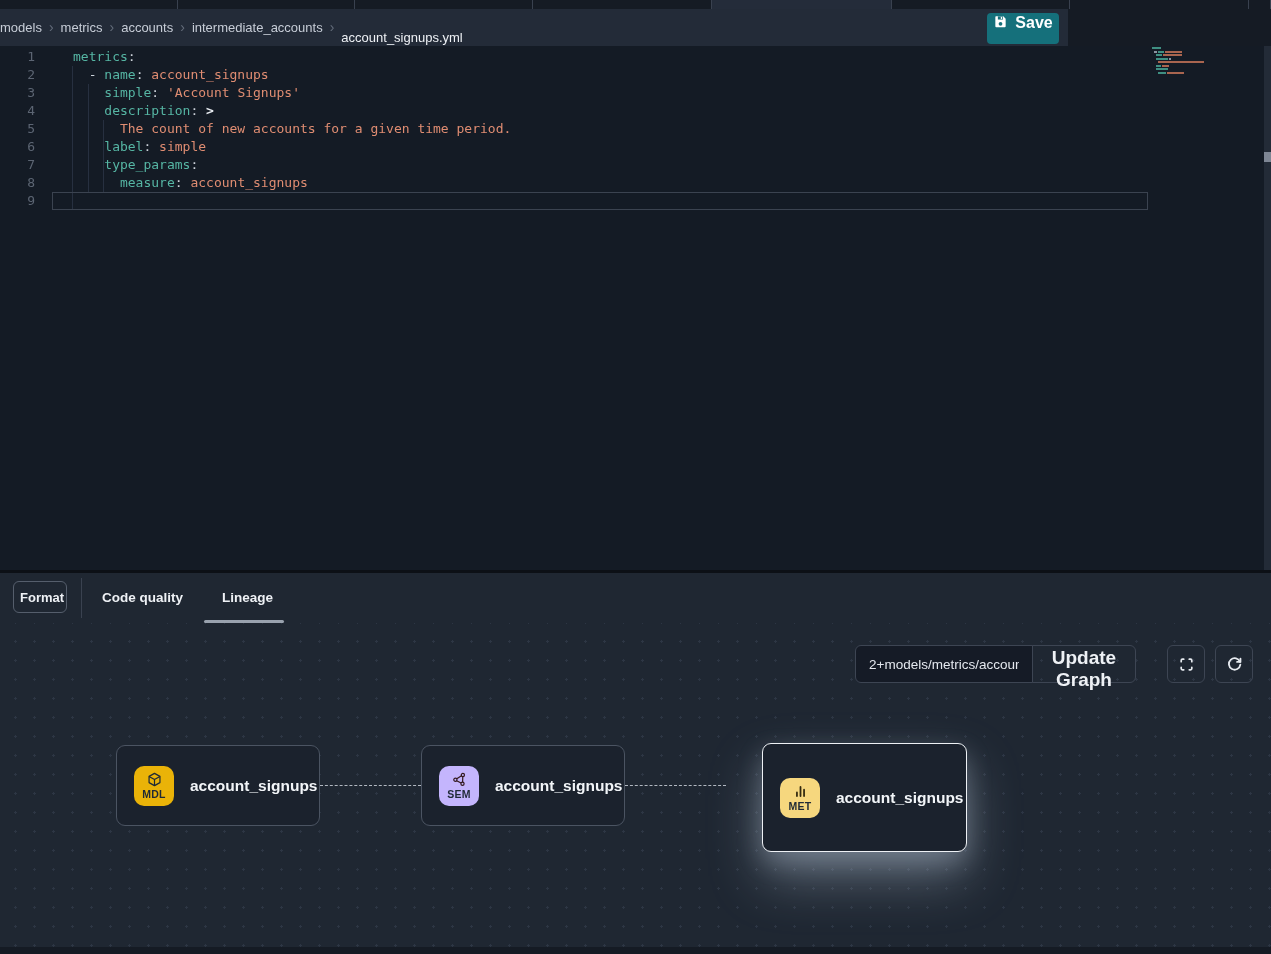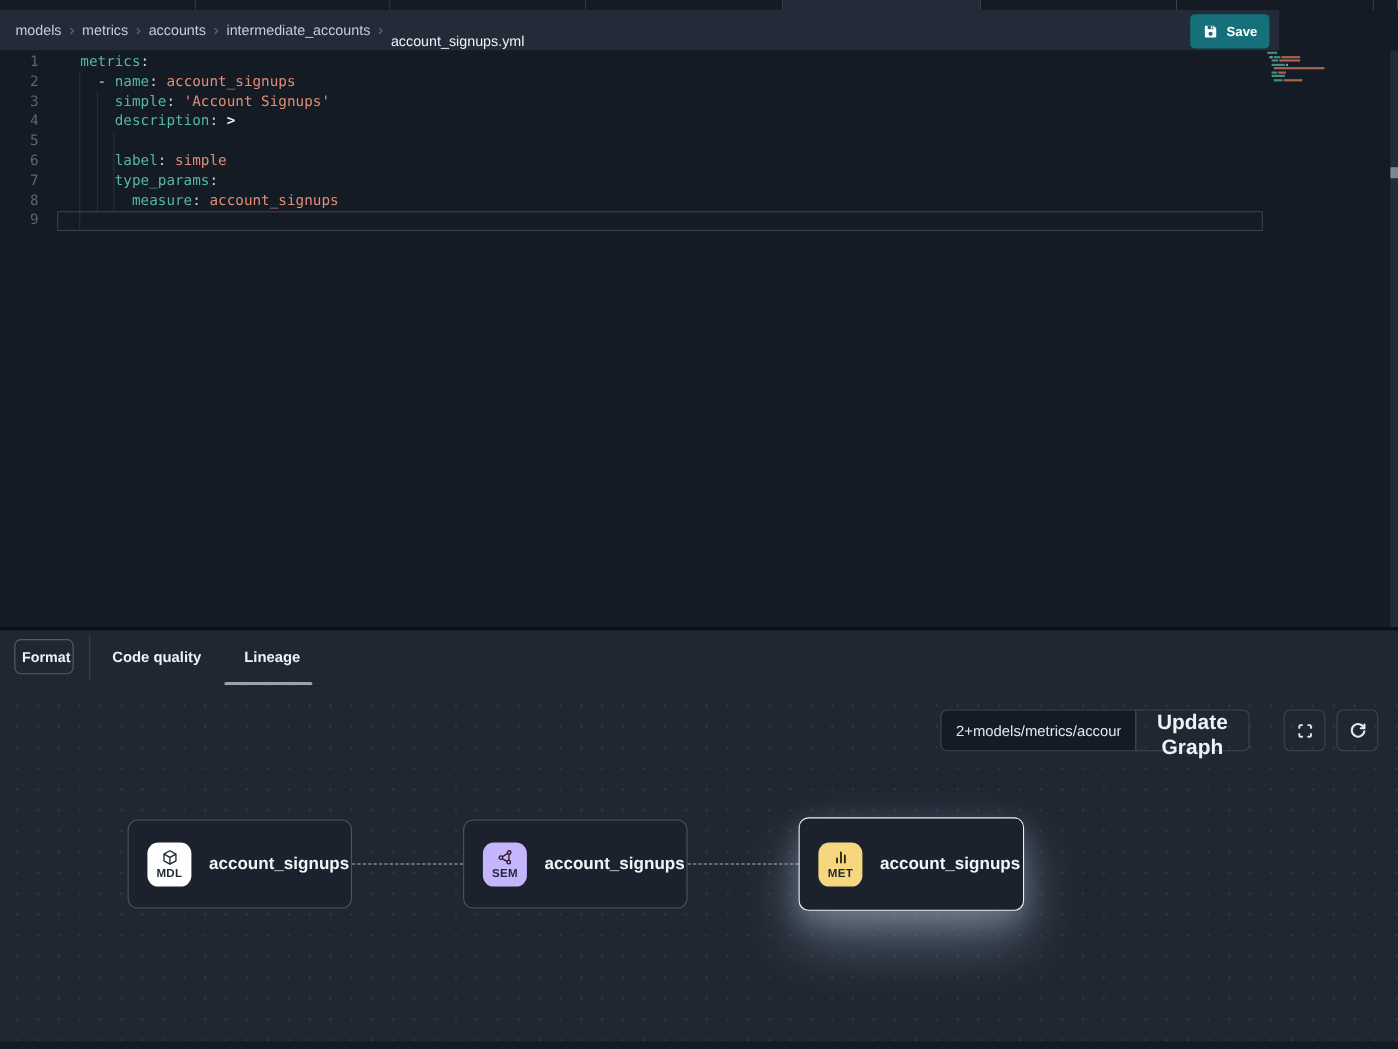"models" #topbar { padding-left: 14px -> none; width: 1163px -> 1068px }
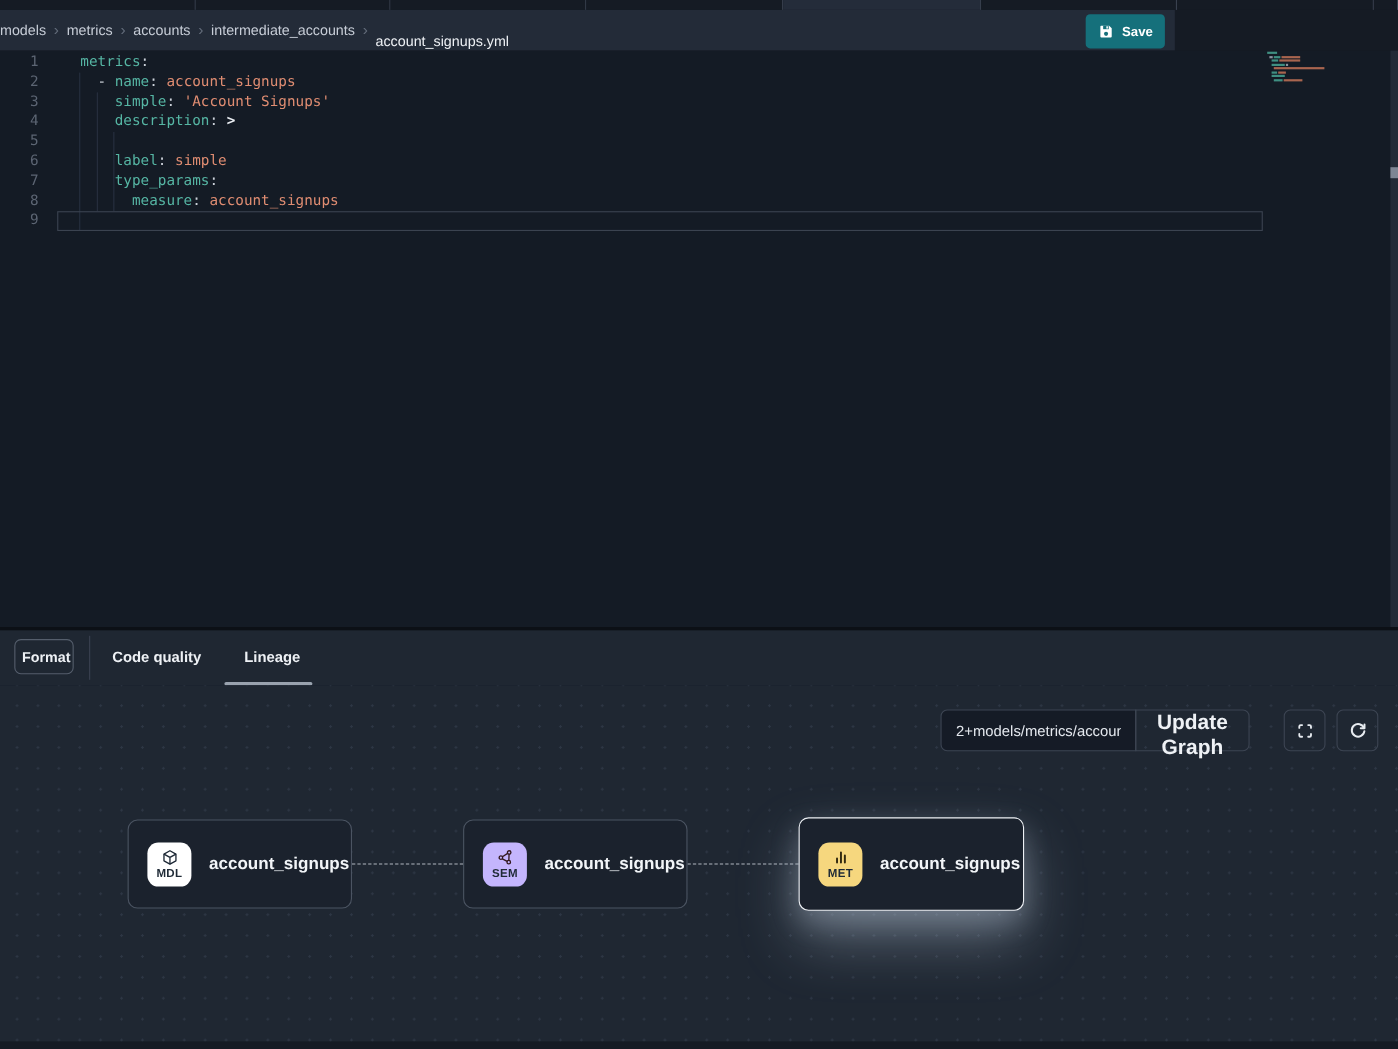"Save" #save-btn { align-items: center -> none; font-size: 12px -> 16px }
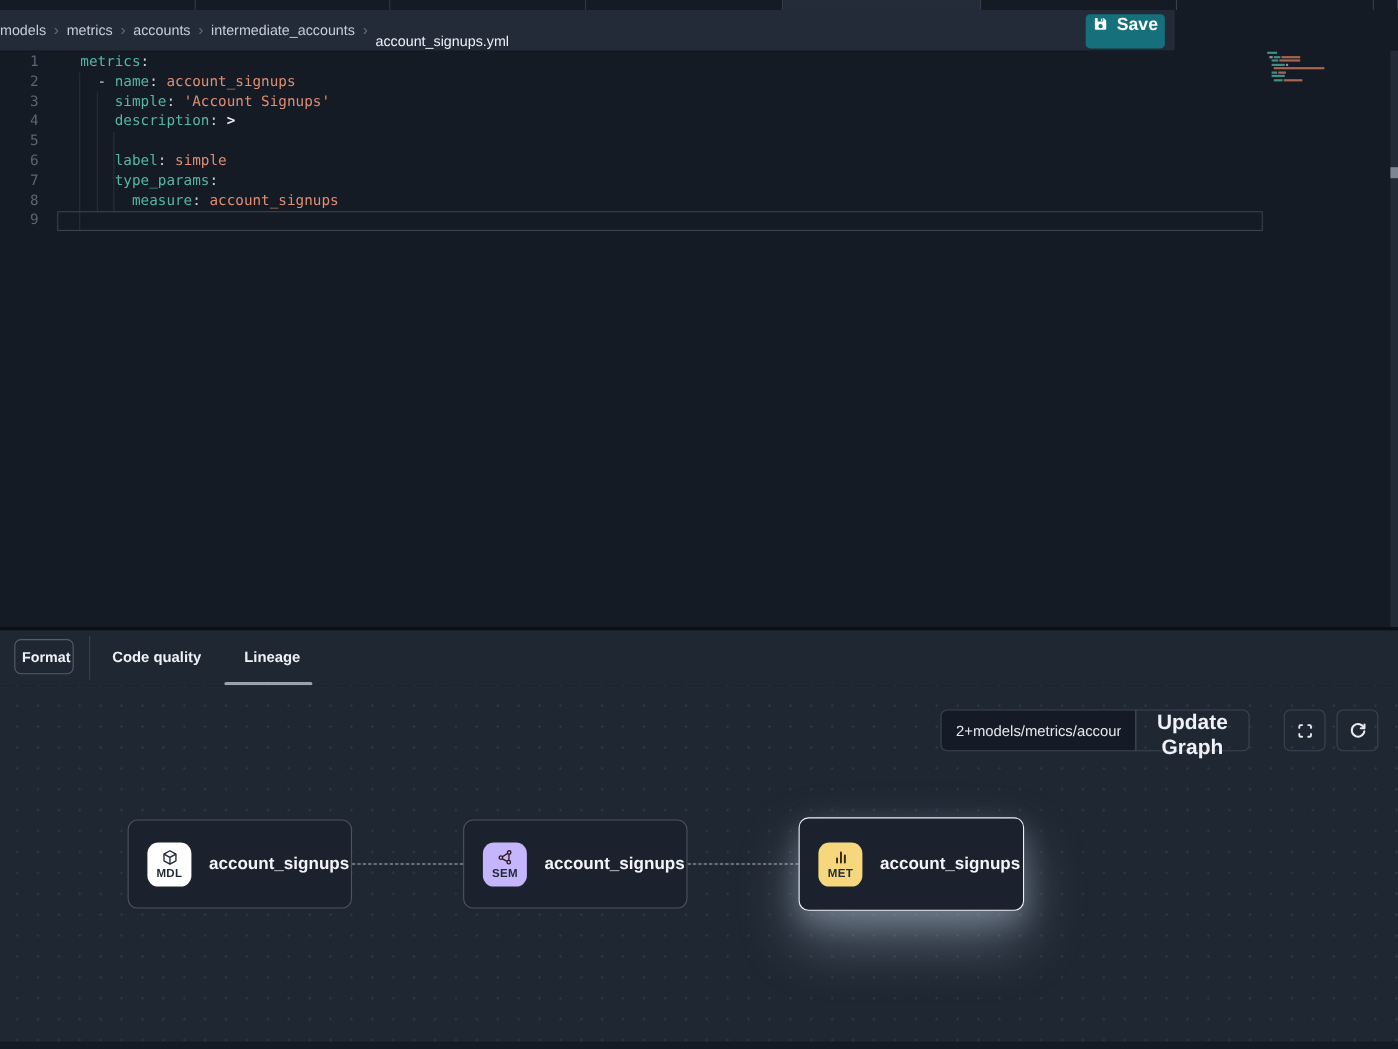"The count of new accounts" span.tk-v { html: none -> <span>The count of new accounts for a given time period.</span> }
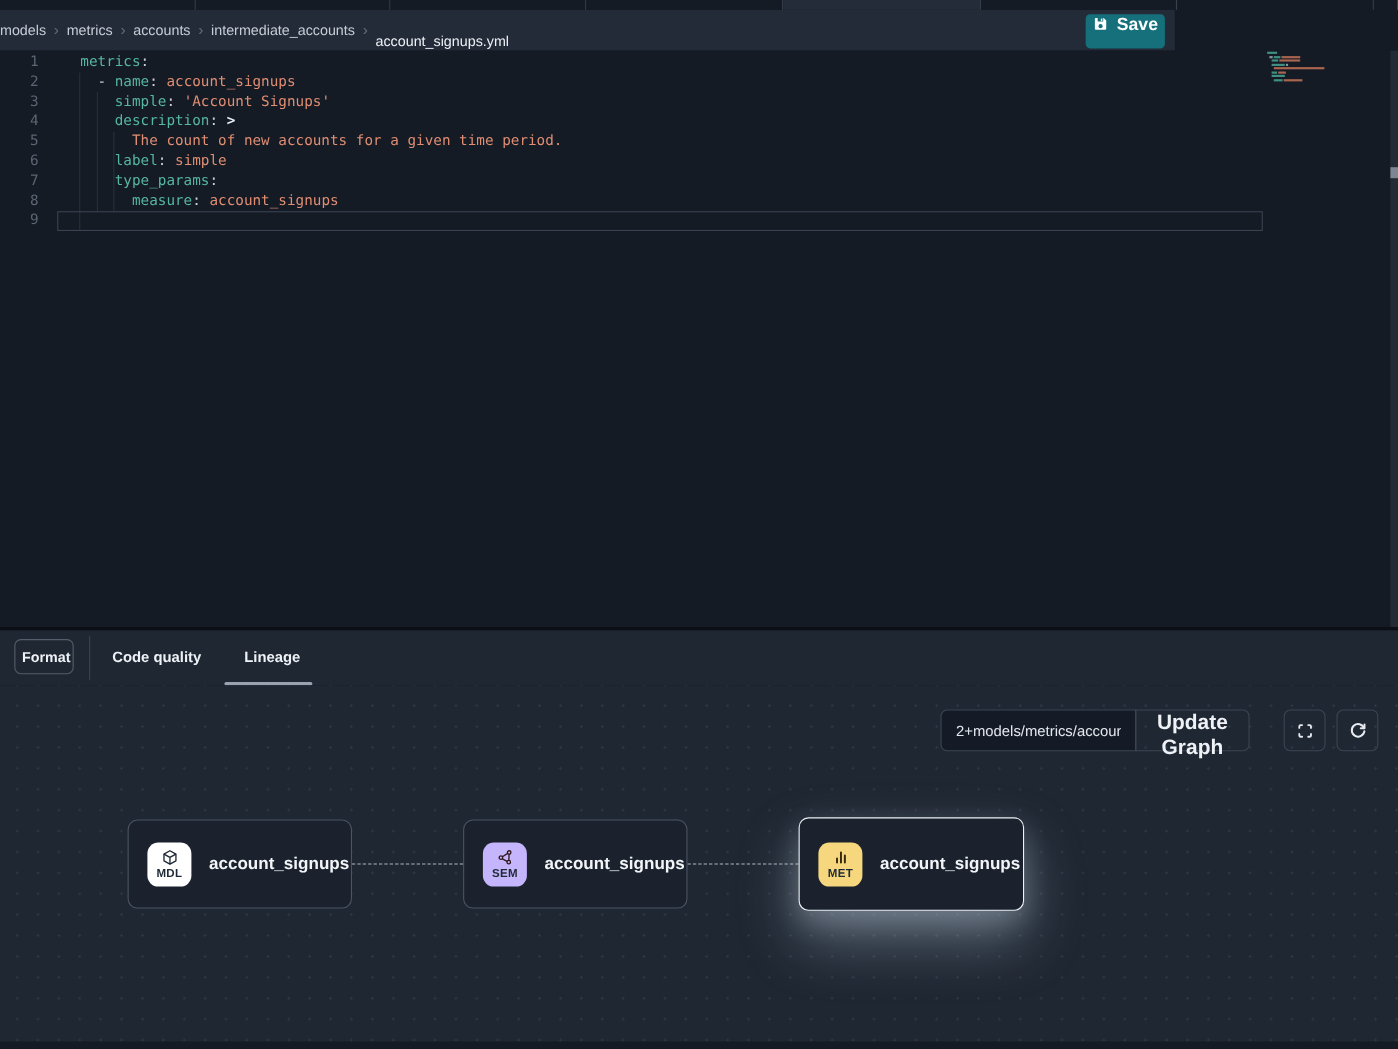"MDL" div.badge { background: #ffffff -> #eab308 }
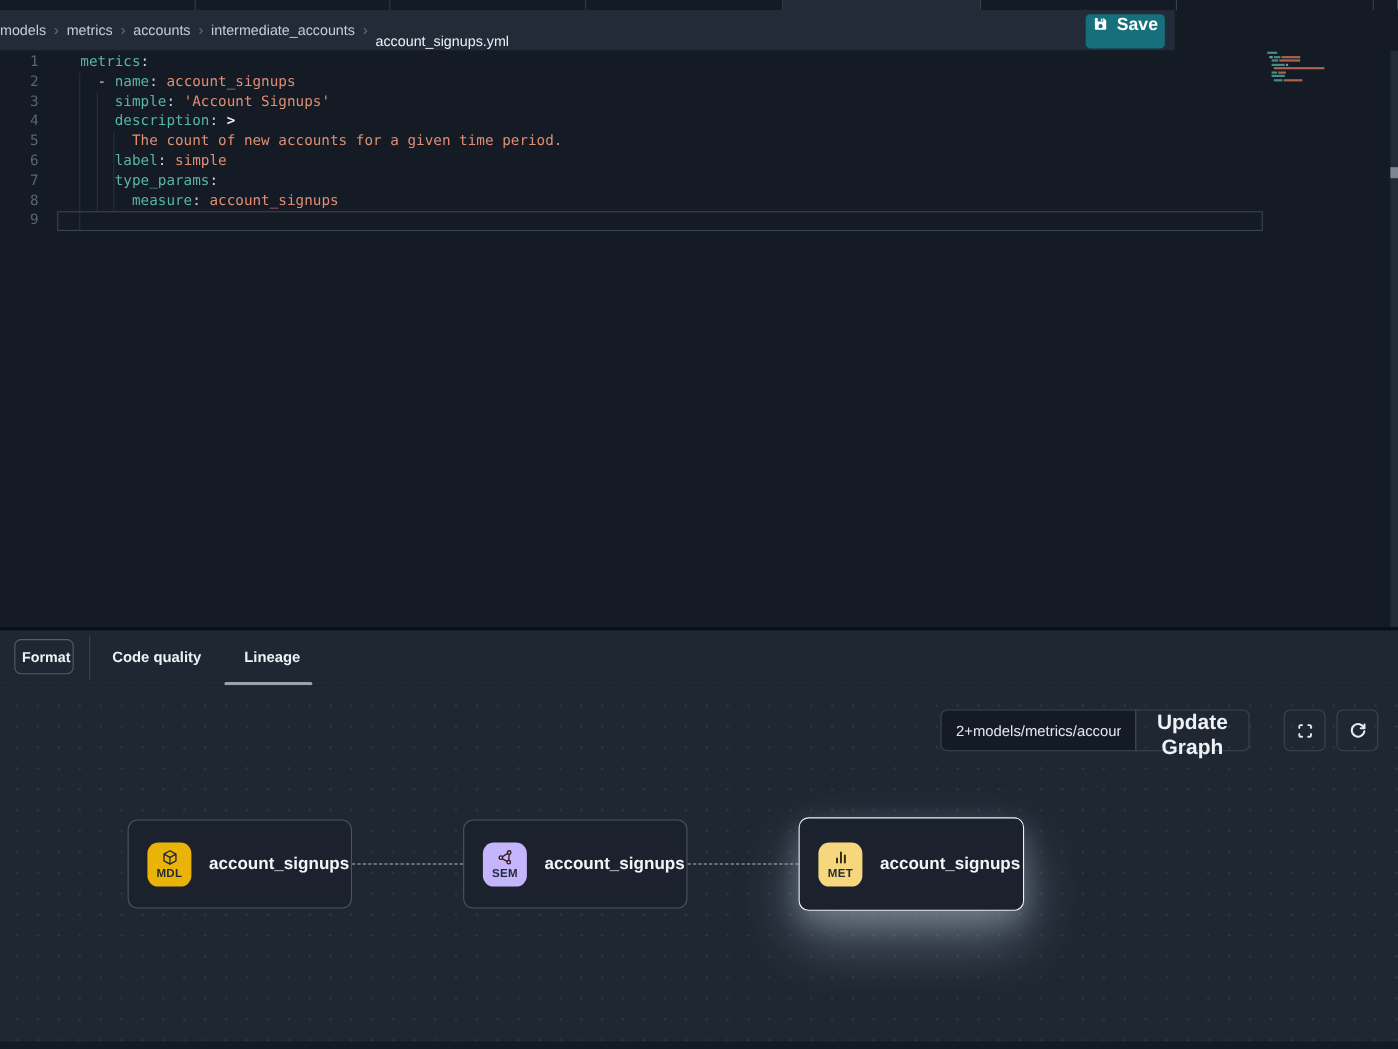"MET" .node.selected { height: 85px -> 109px; margin-left: none -> 36px }
